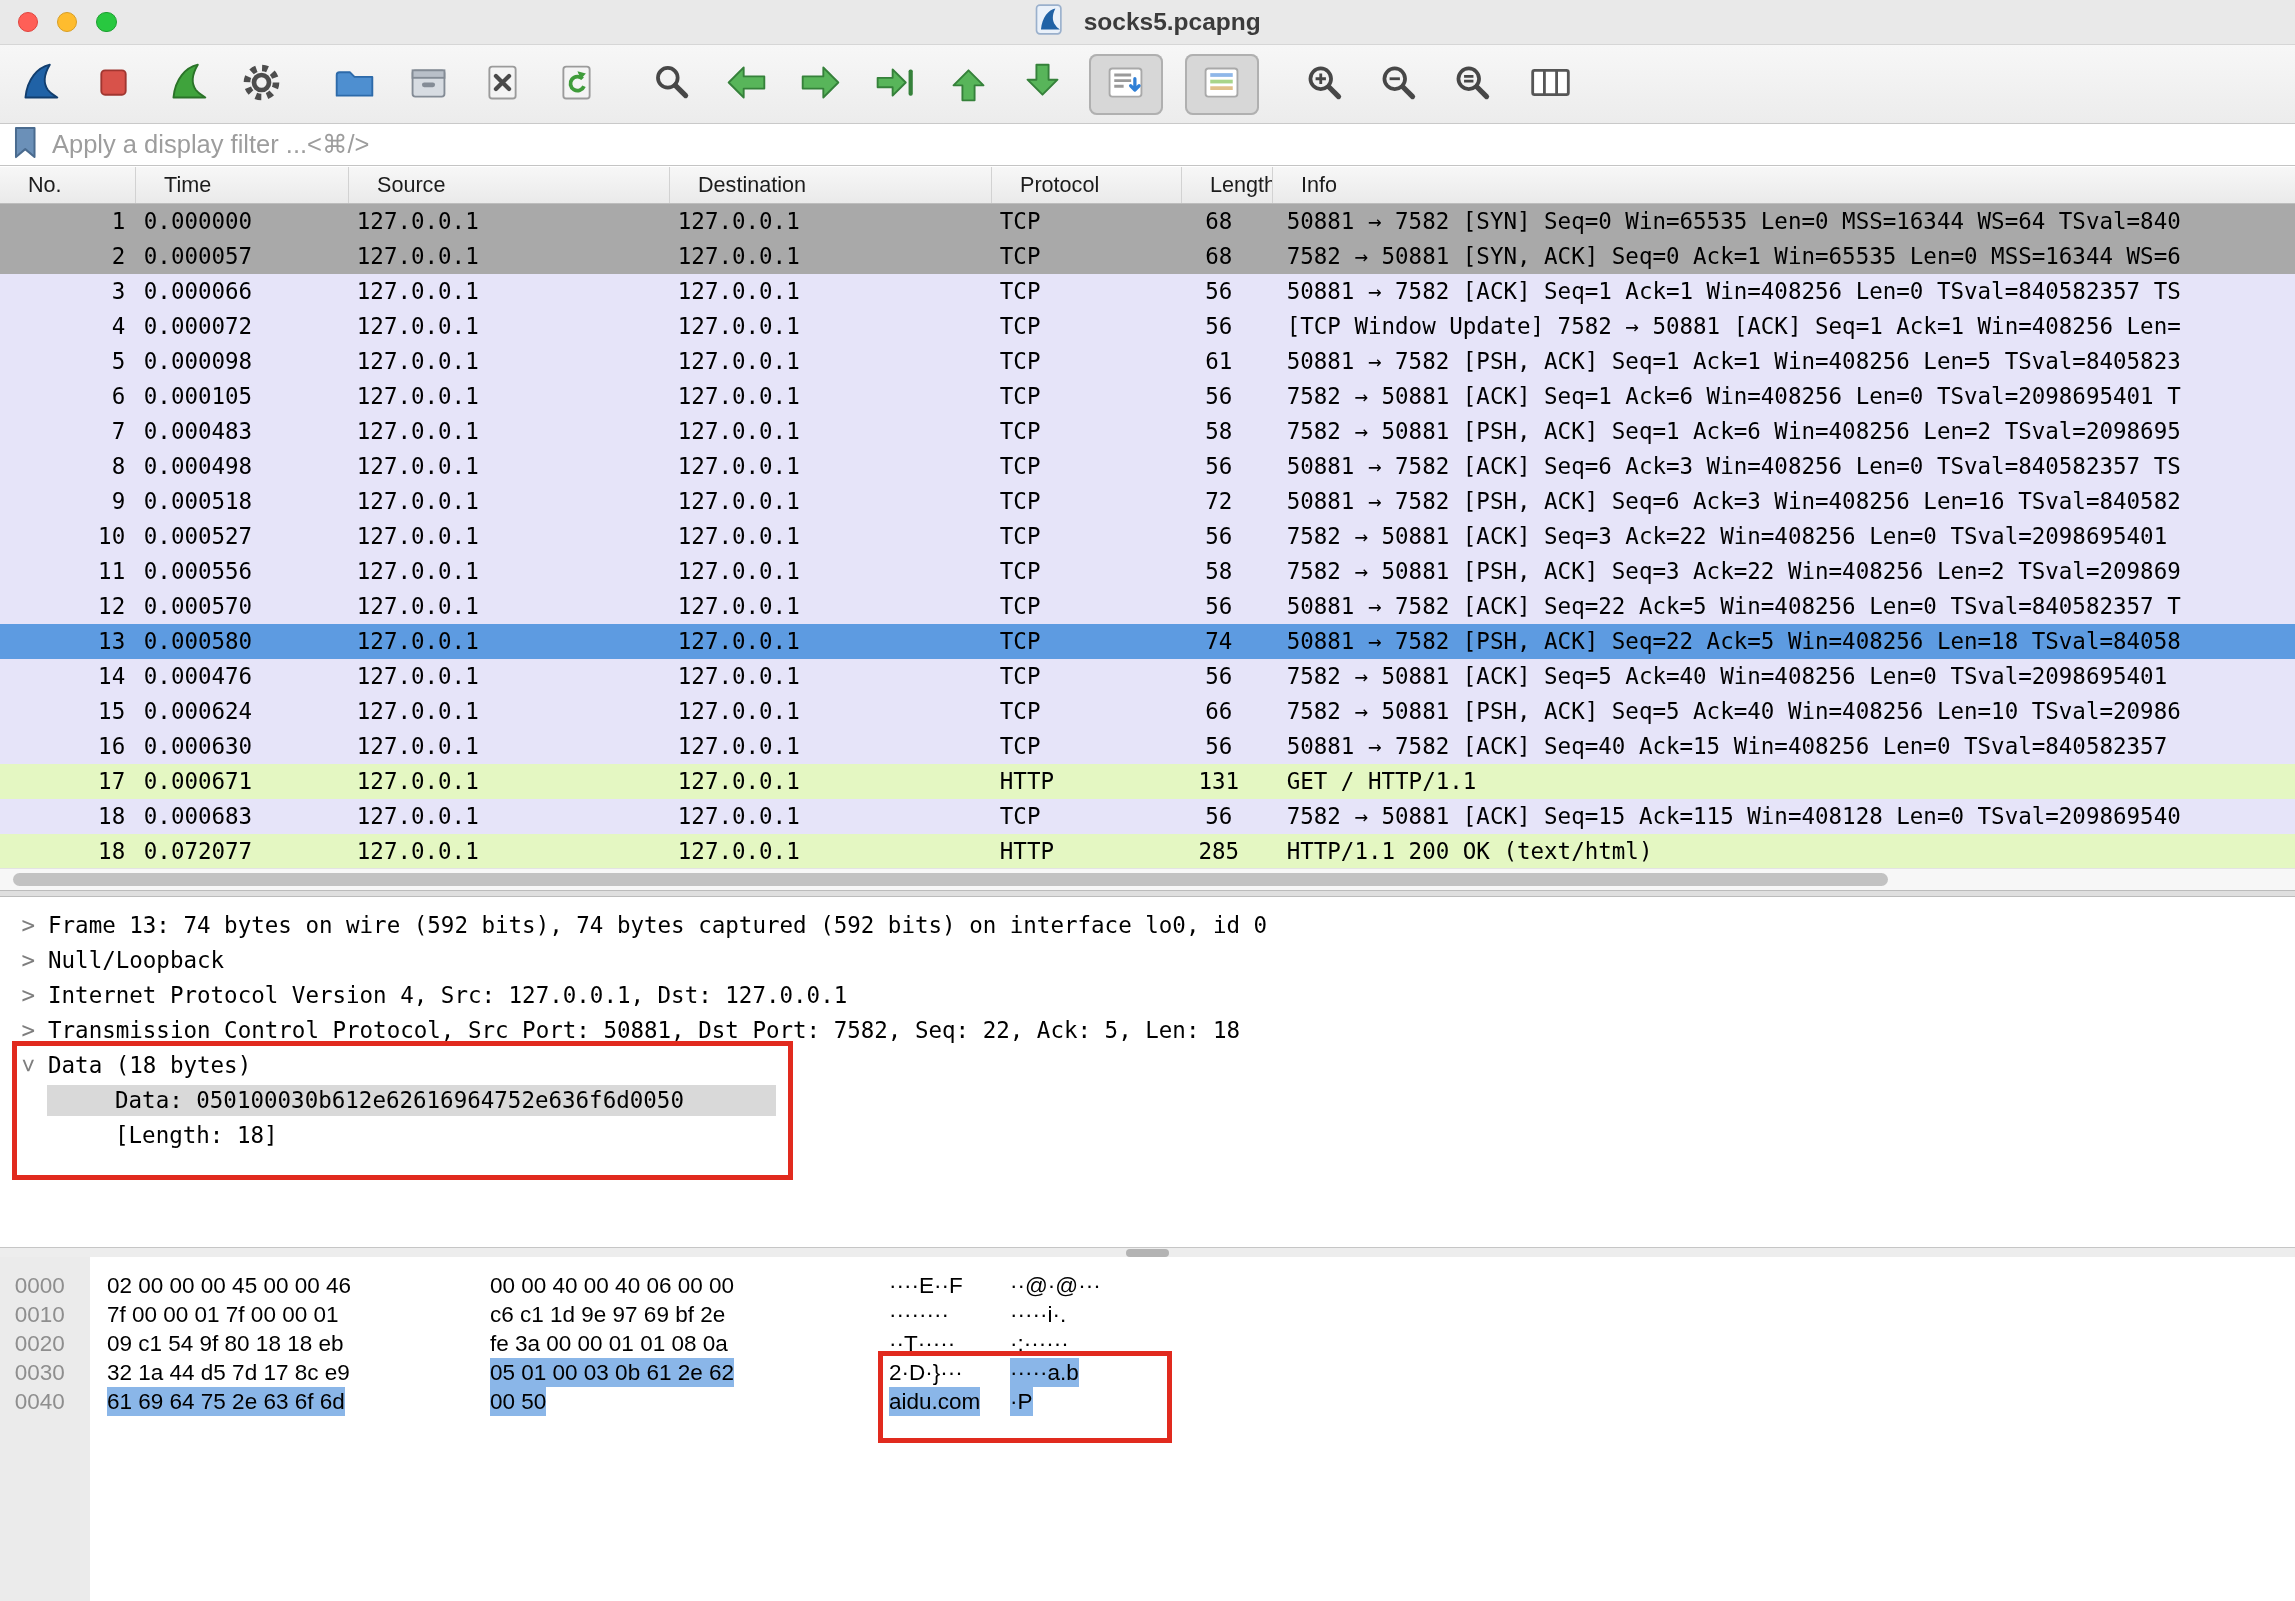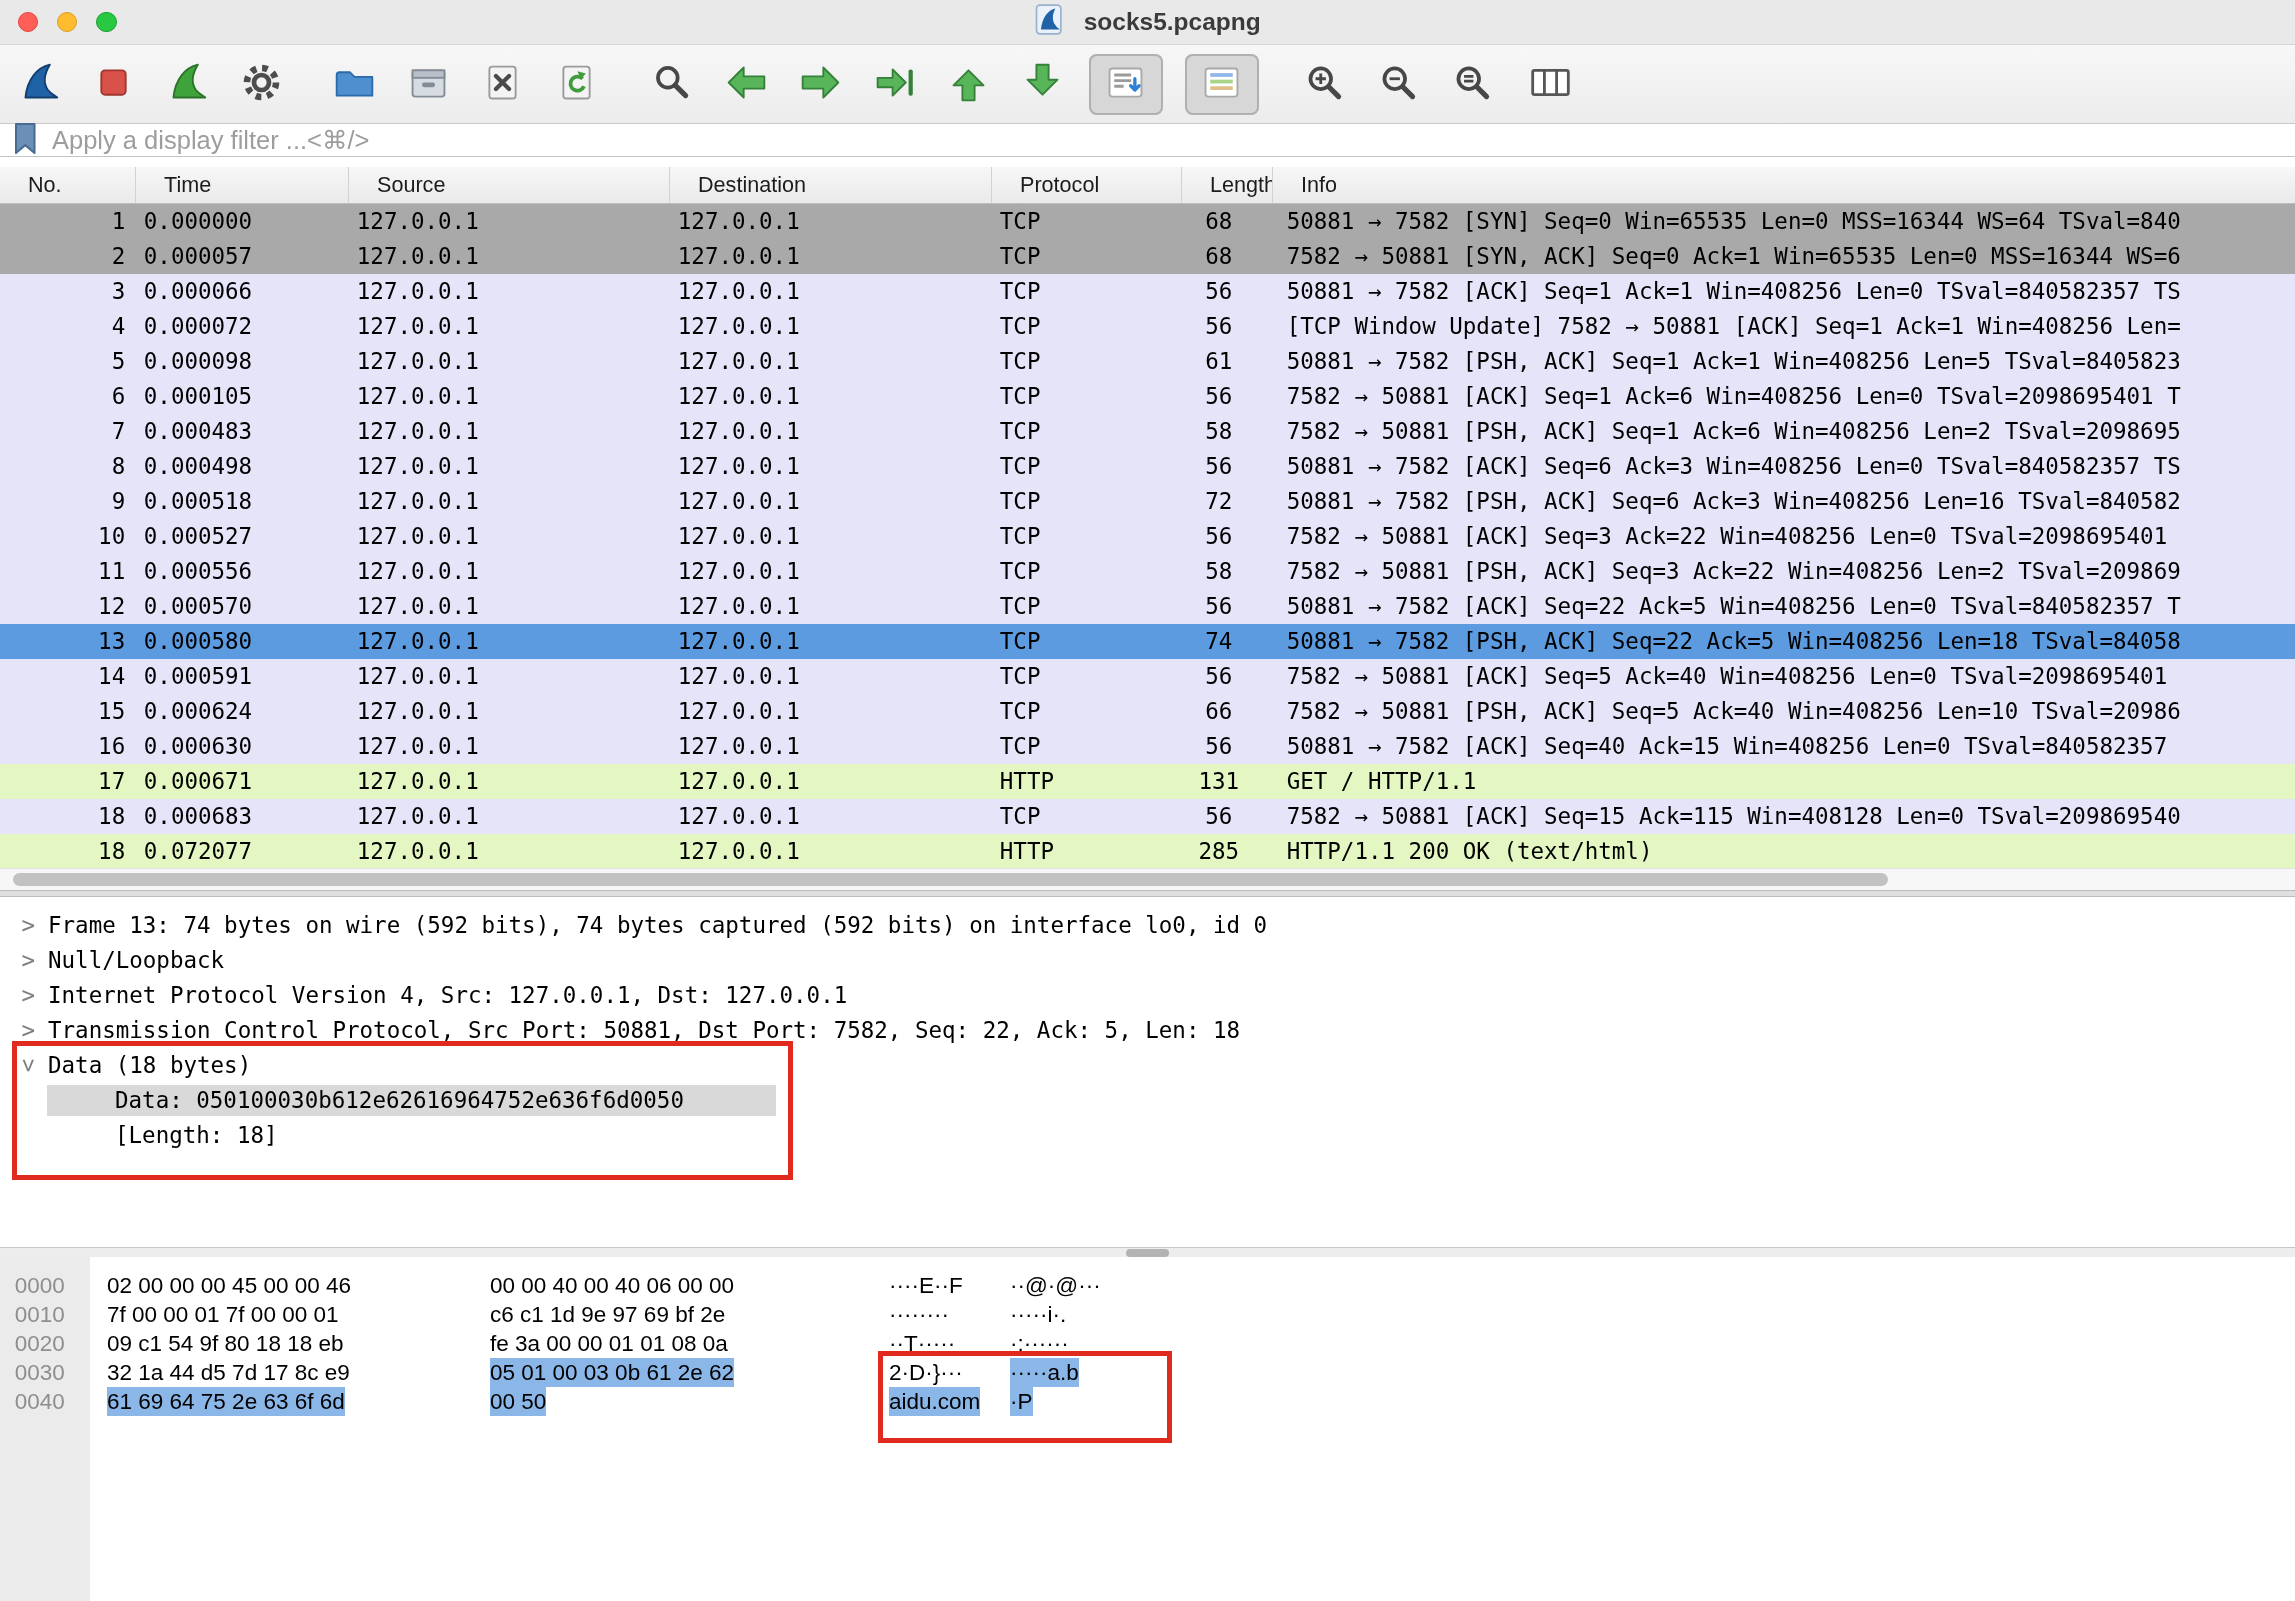"Apply a display filter ...<⌘/>" .filterbar { height: 33px -> 42px }
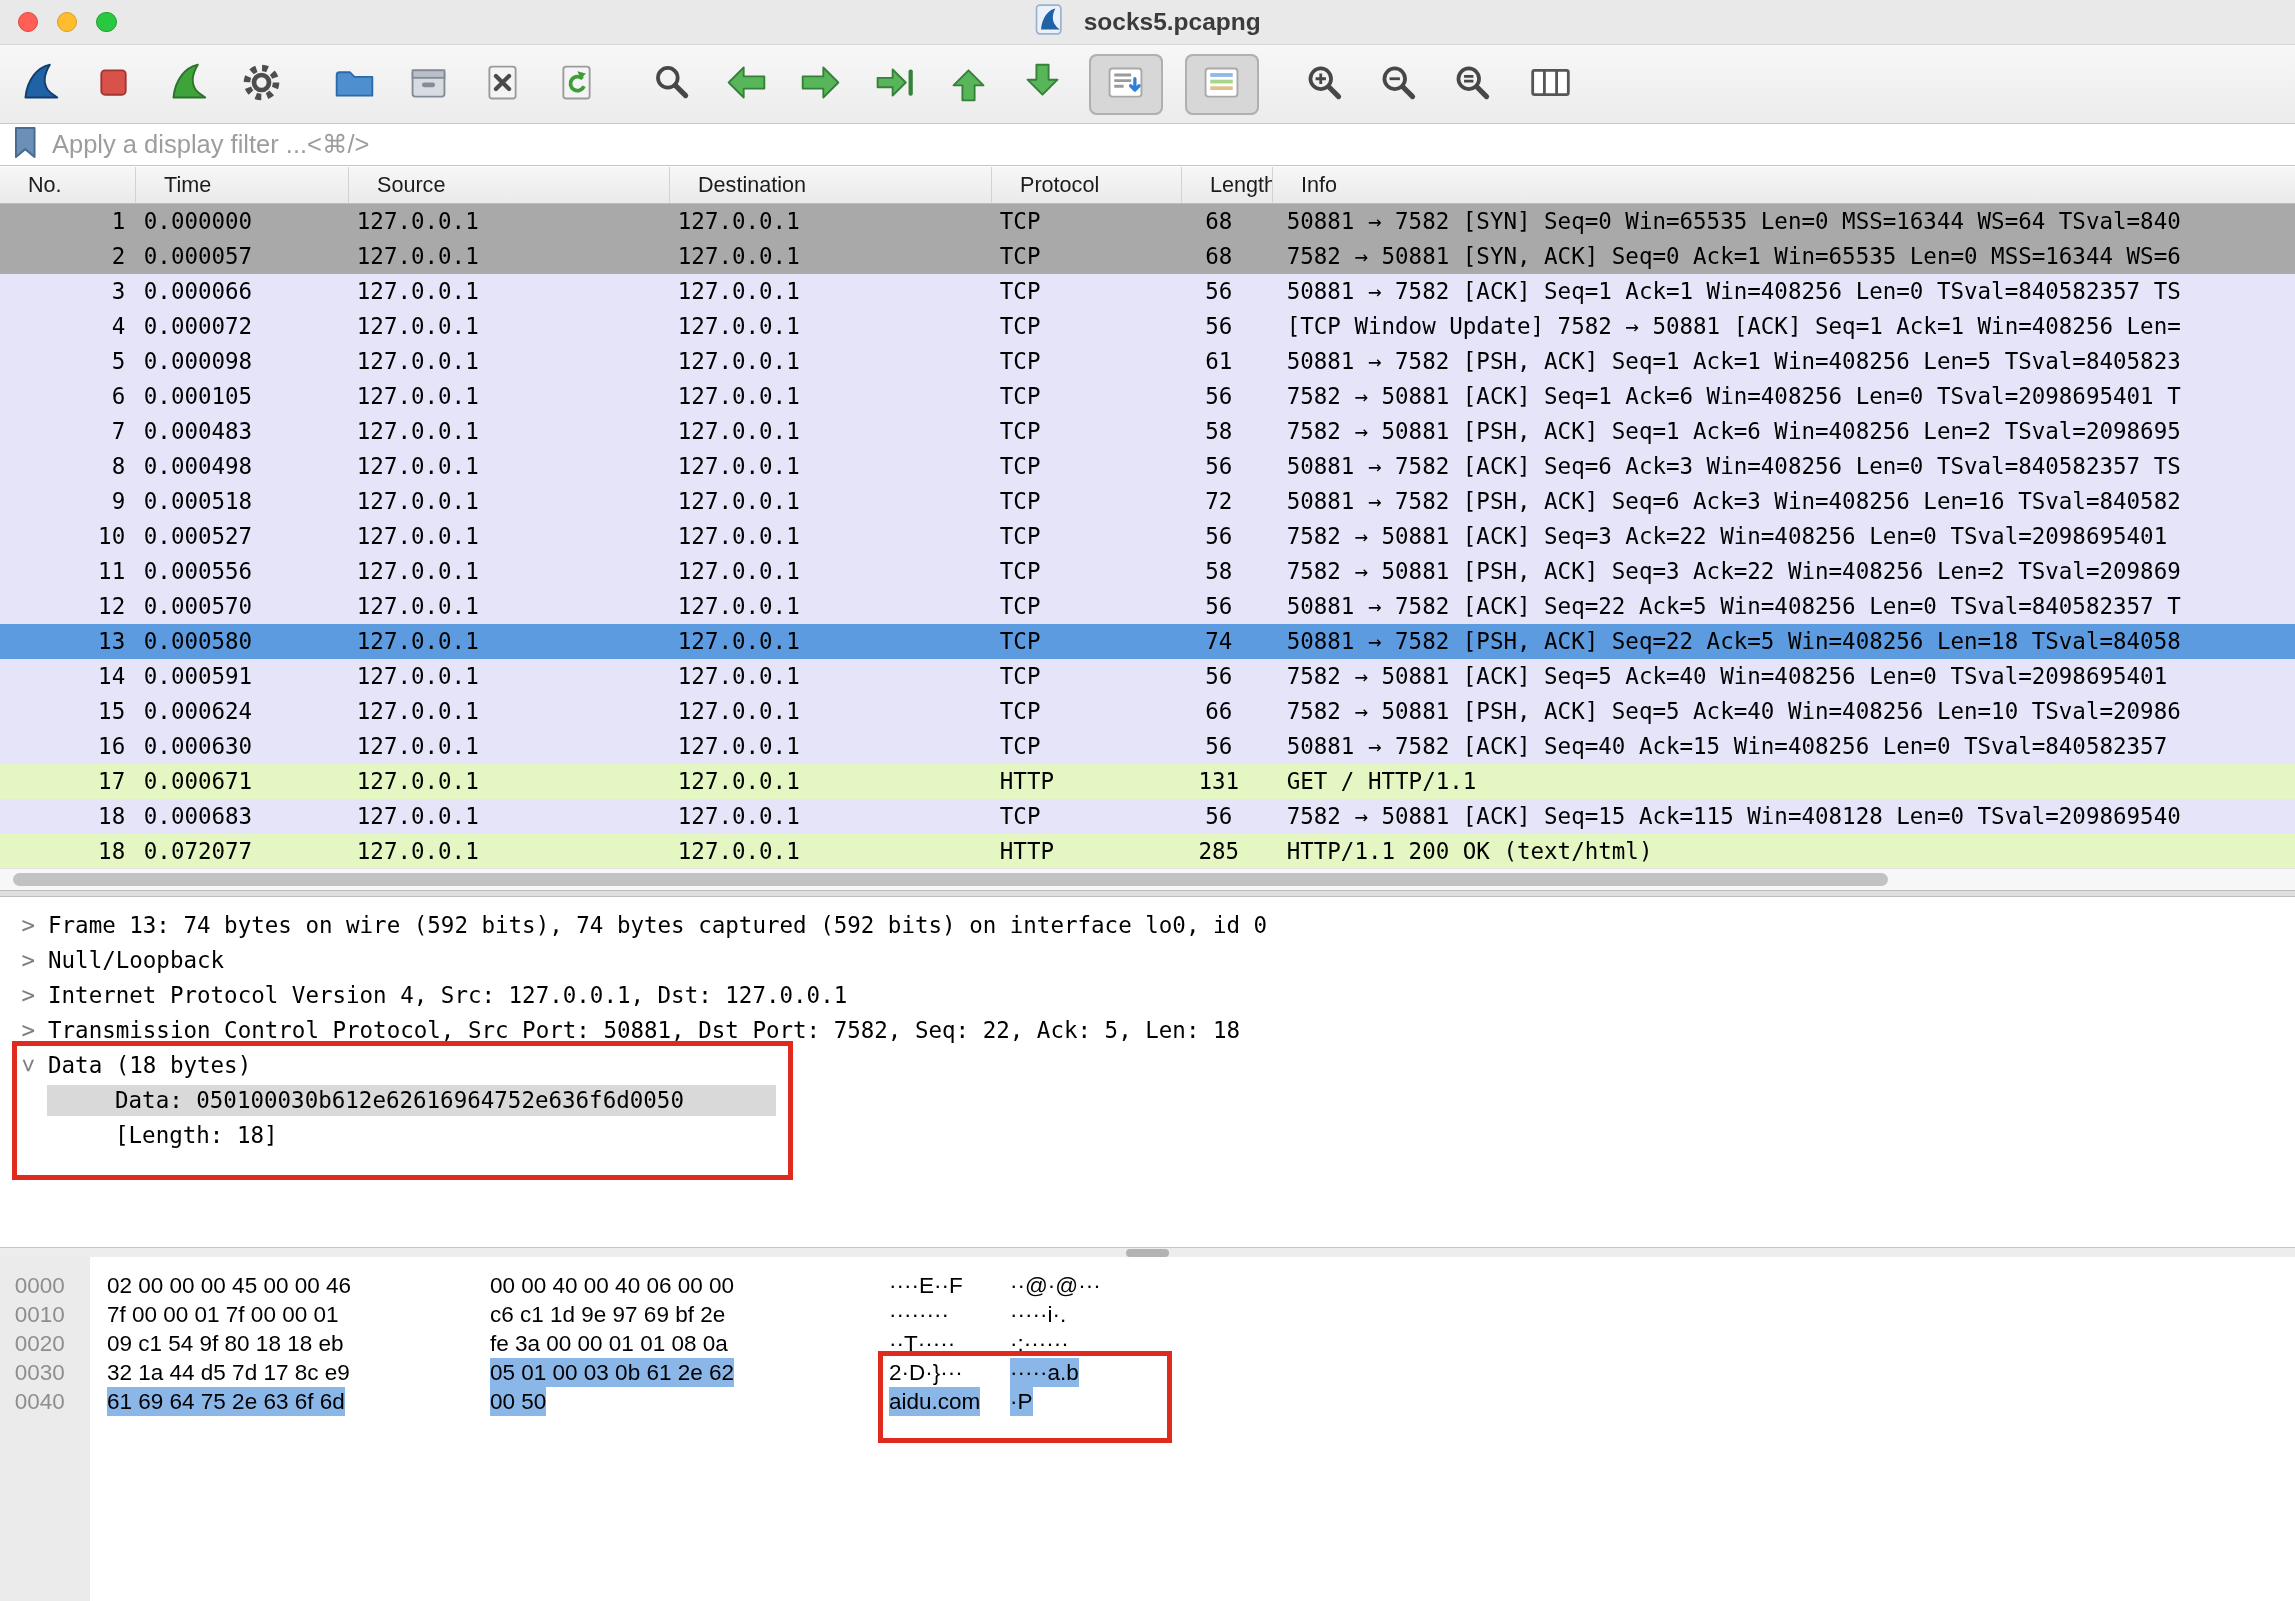"0.000591" div.pc { text: 0.000591 -> 0.000476 }
